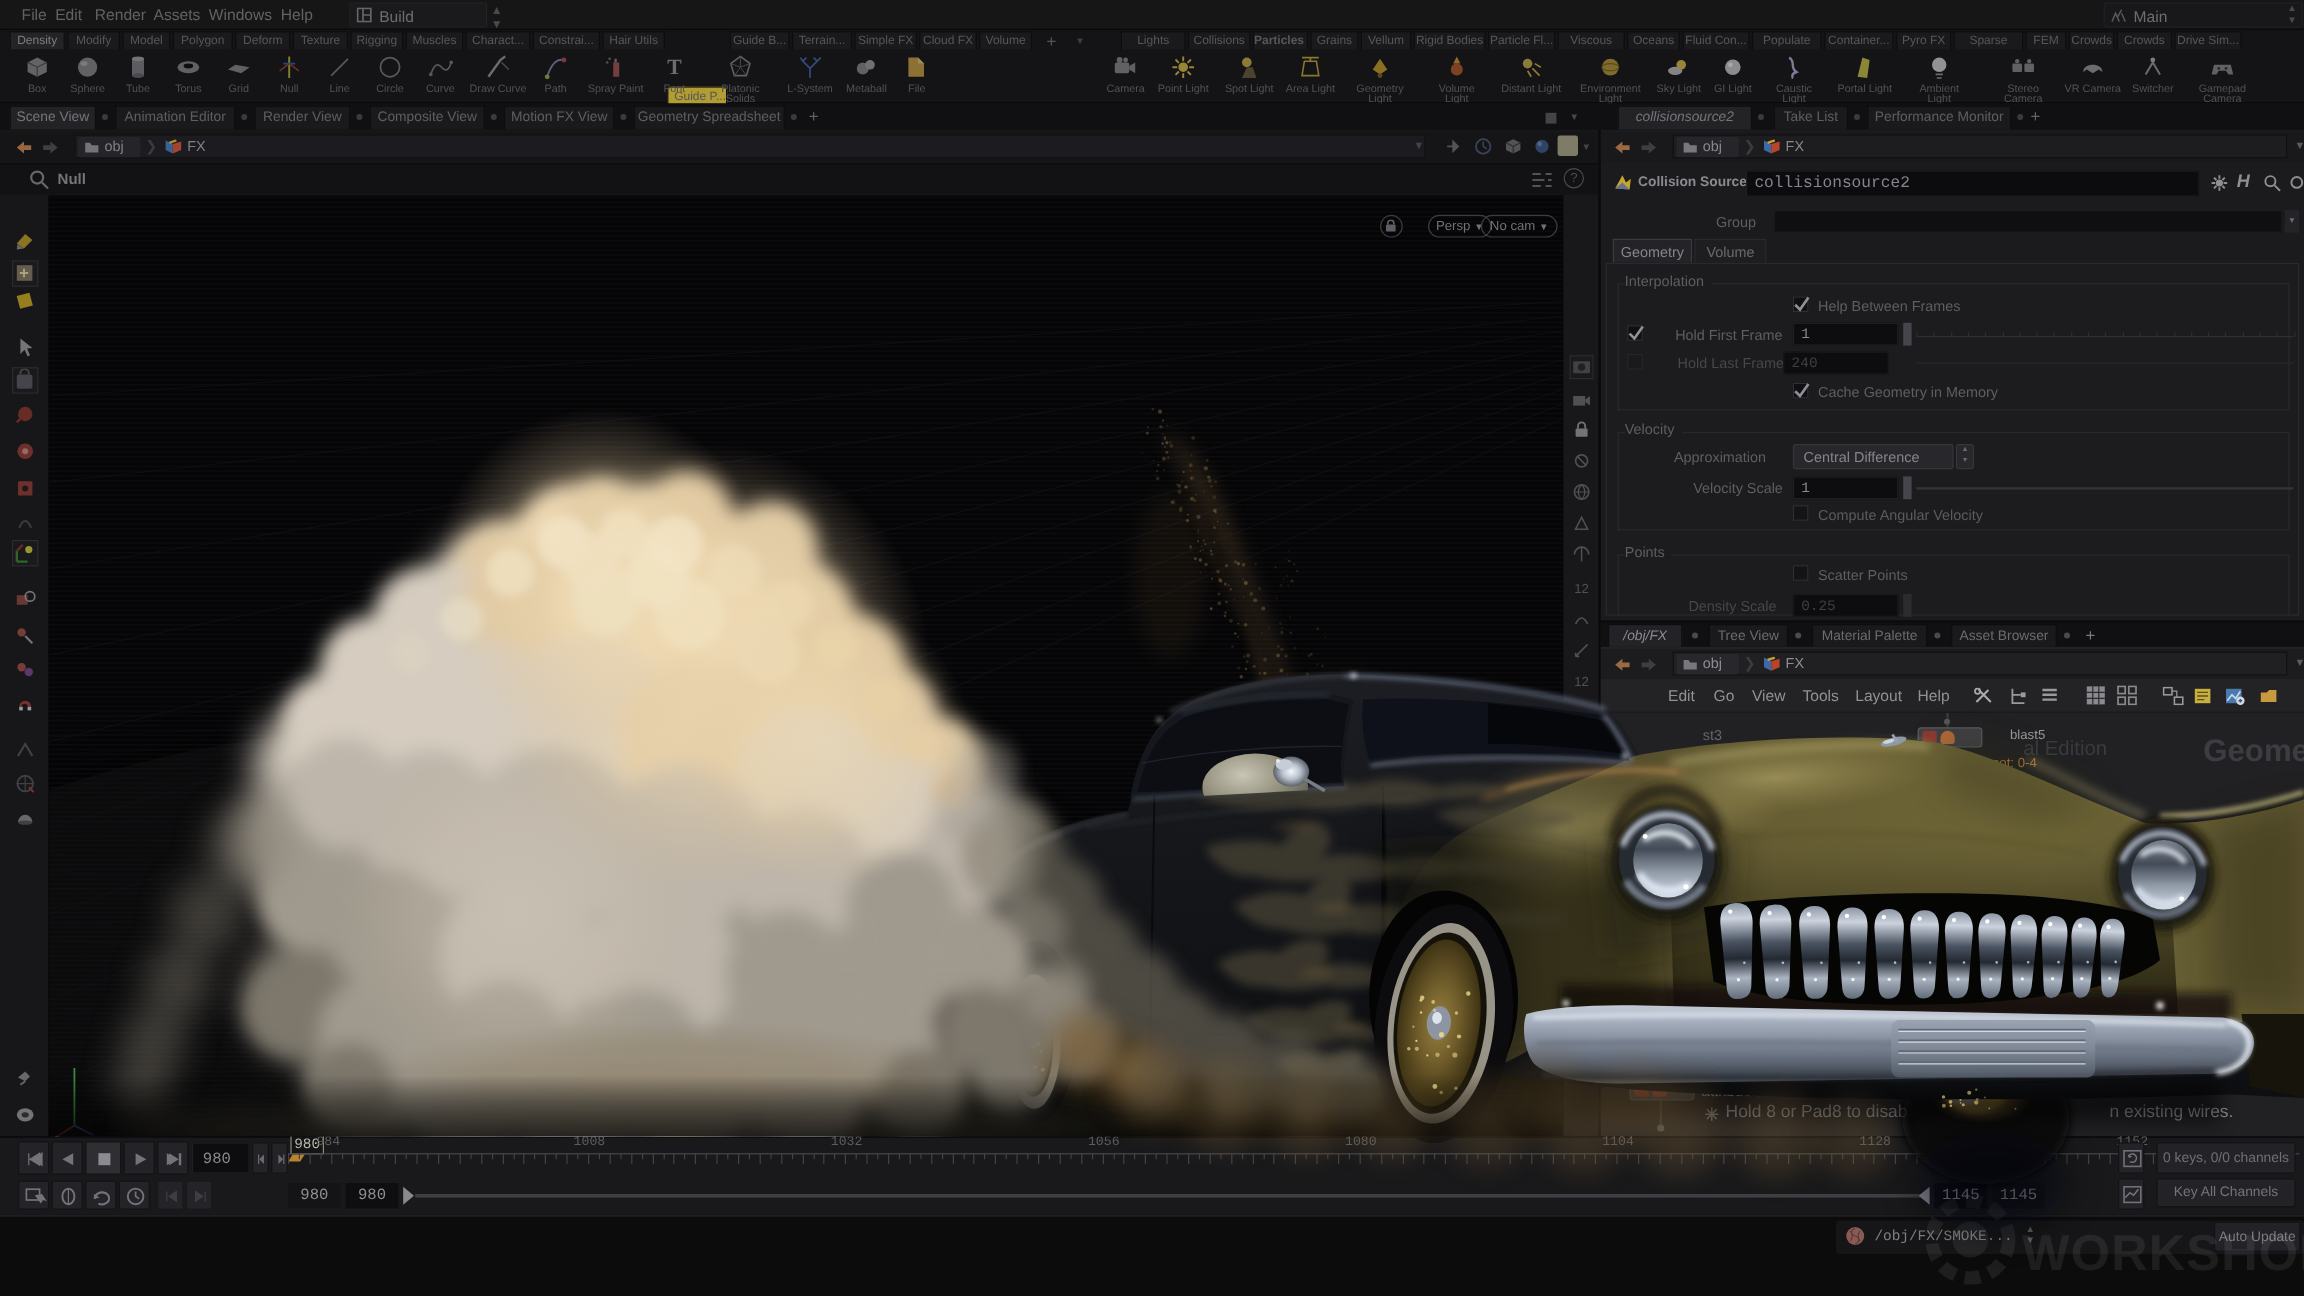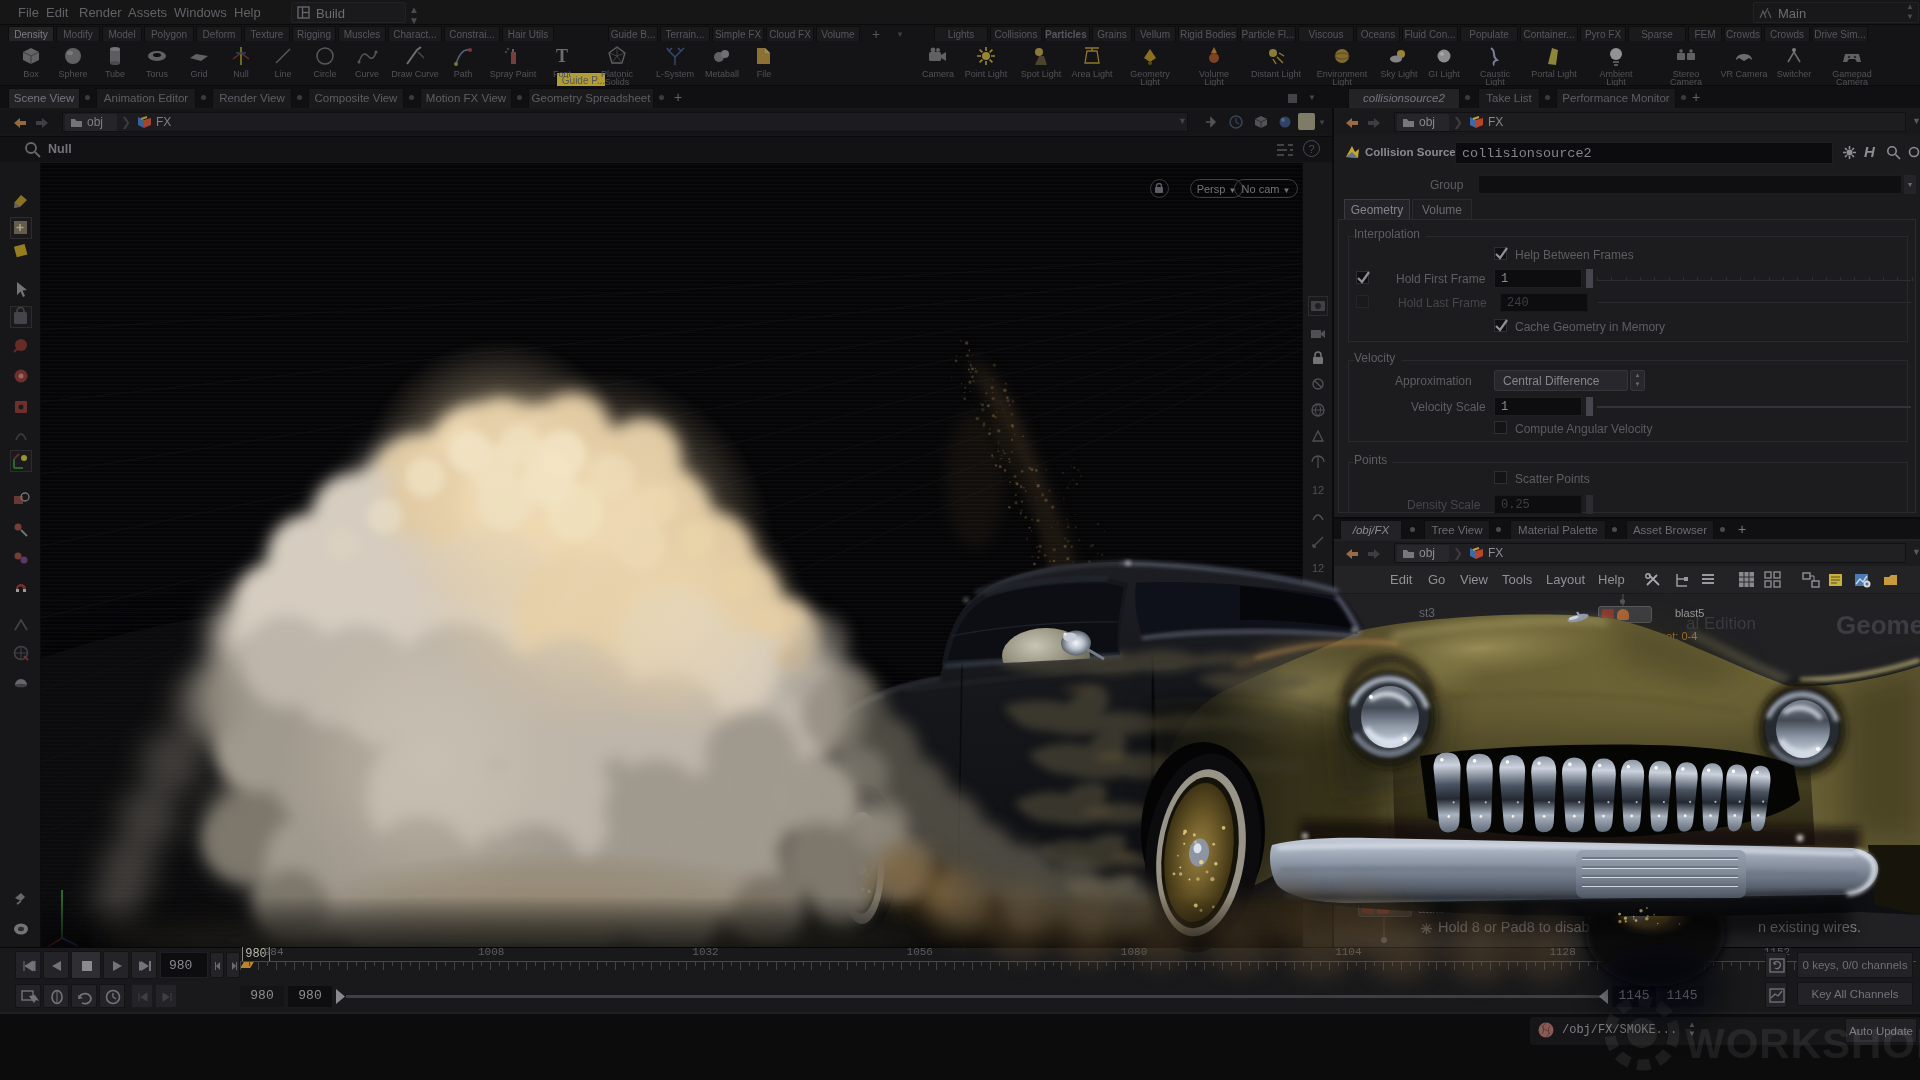"240" div.field { left: 166px -> 152px }
